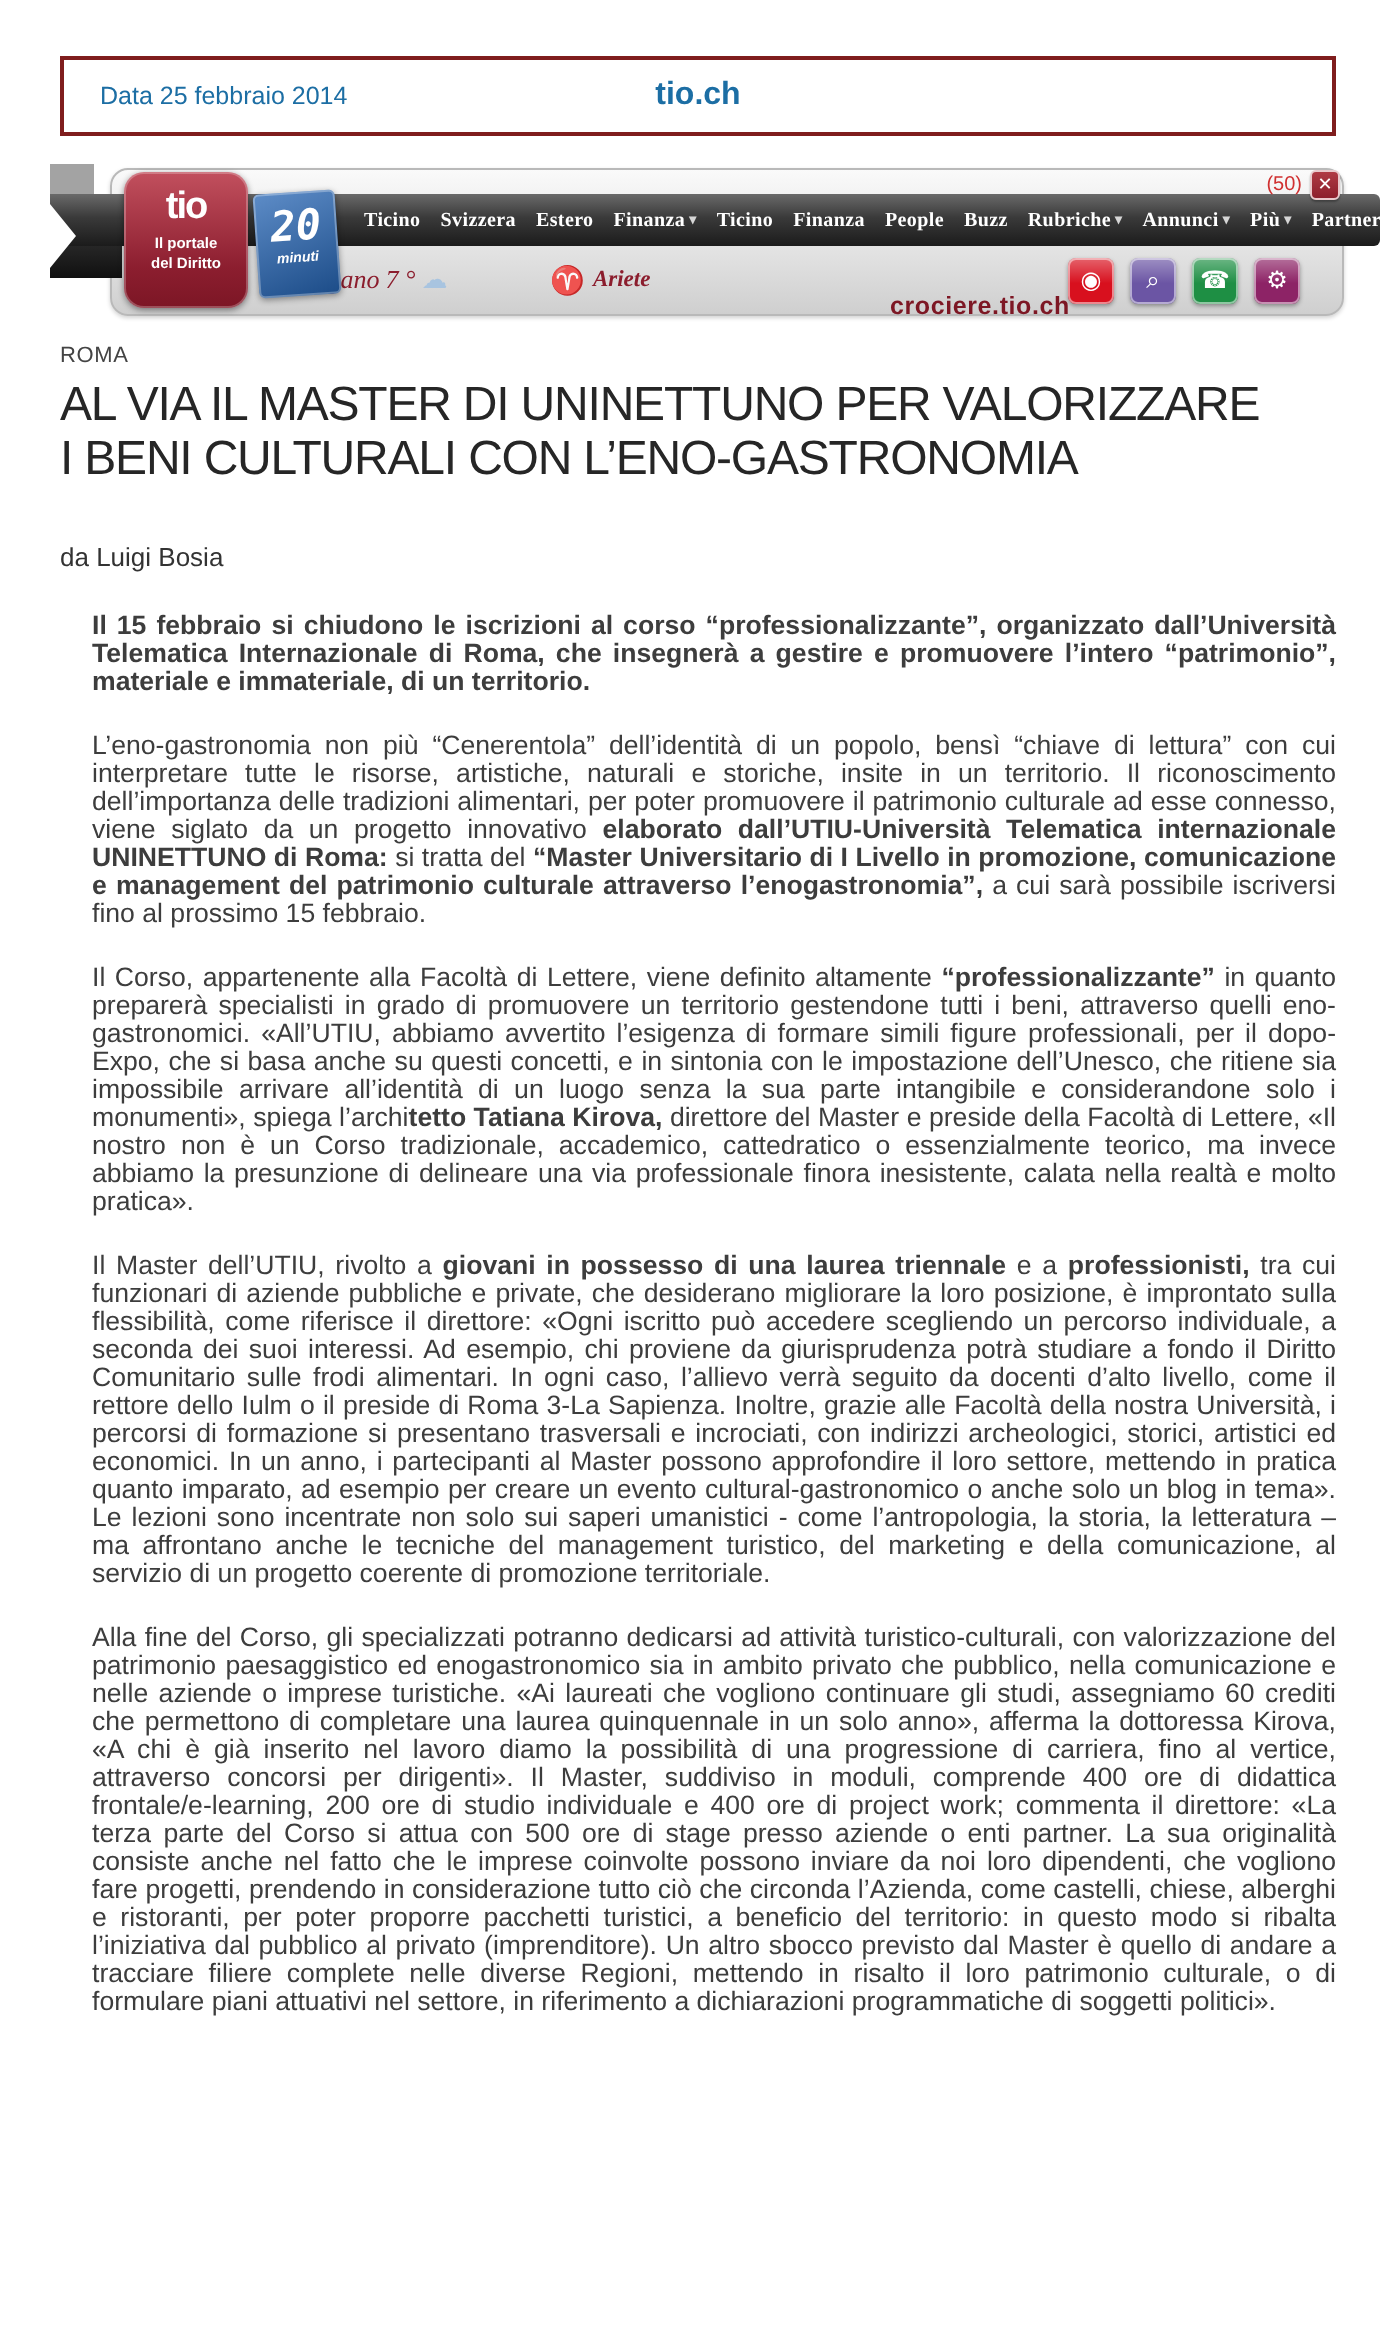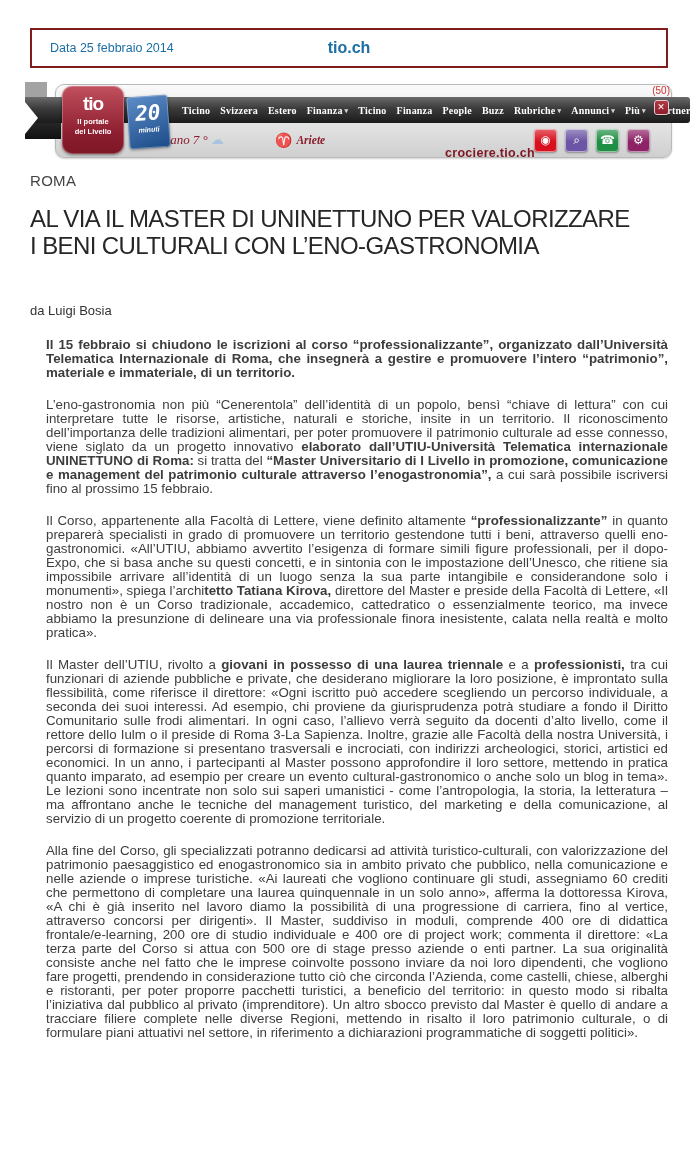"(50)" .notify { flex-direction: column -> none }
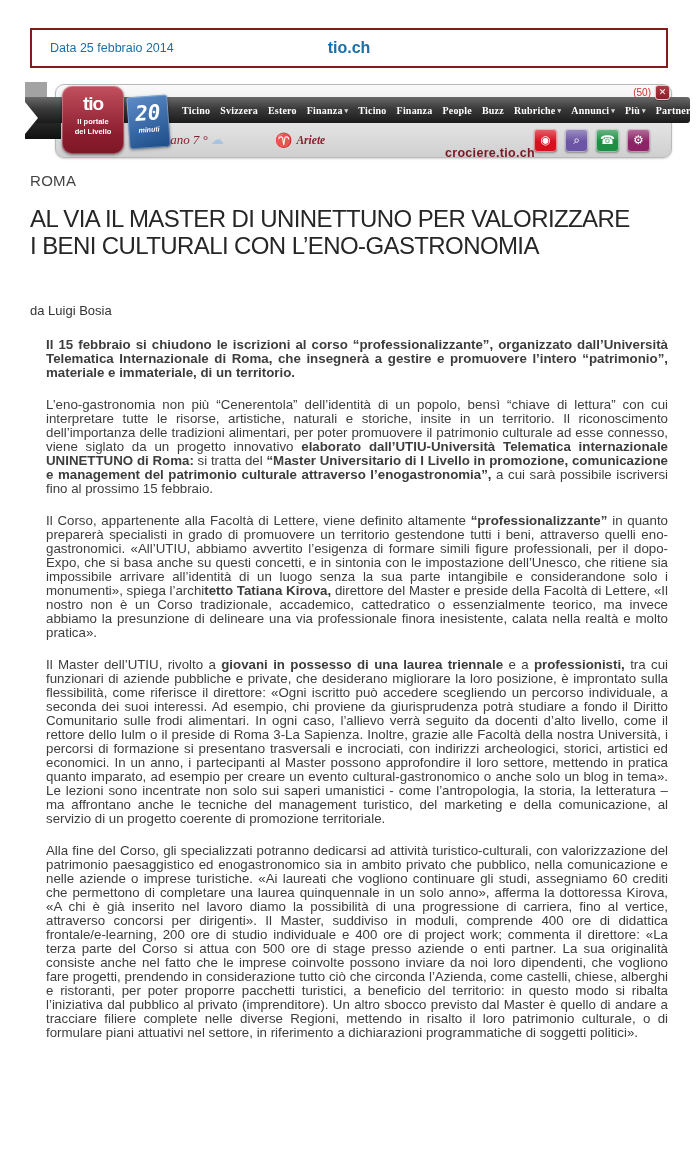"del Livello" span { text: Livello -> Diritto }
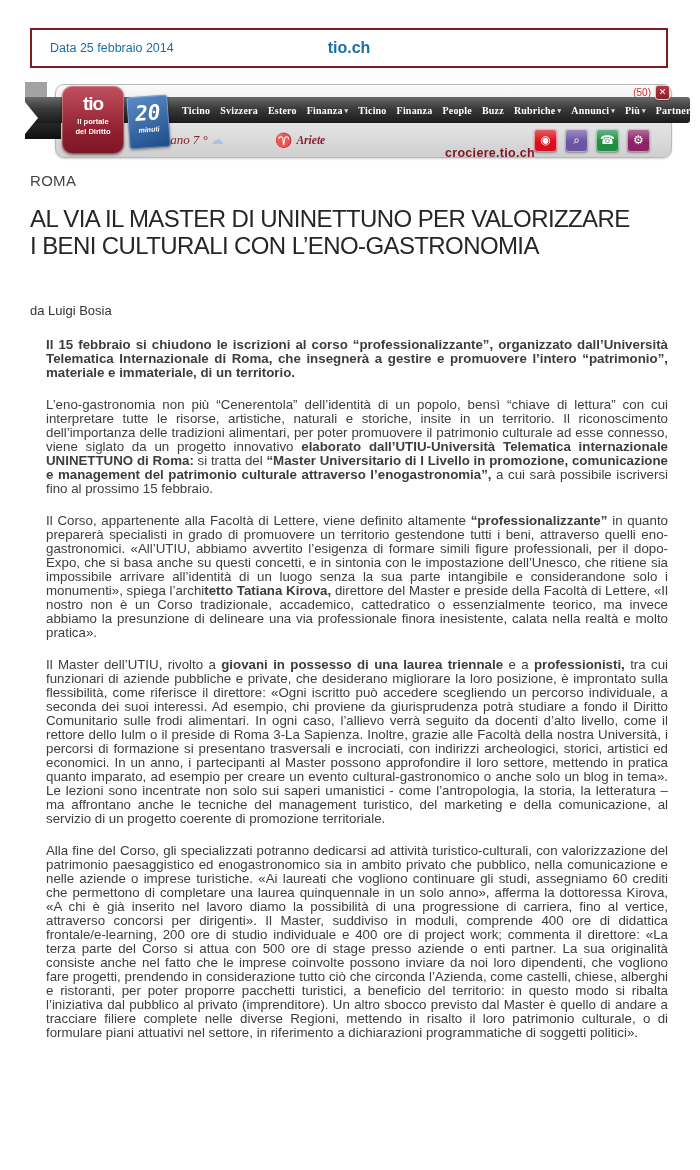"ROMA" .kicker { font-size: 15px -> 11px; margin-bottom: 16px -> 5px }
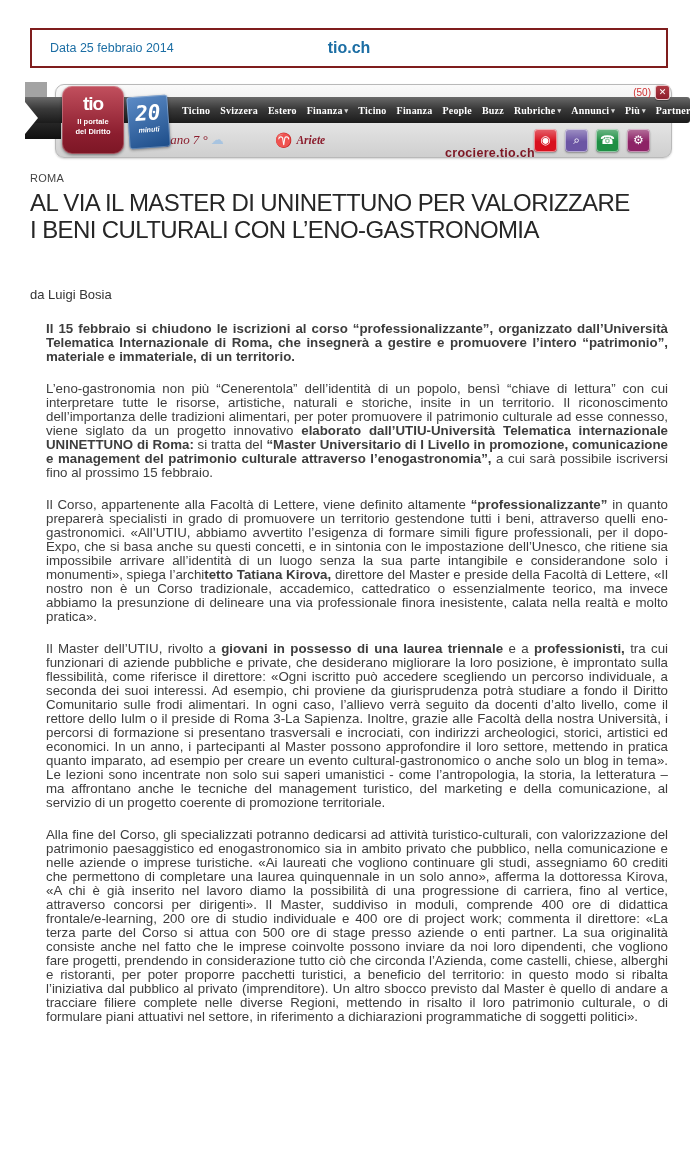"AL VIA IL MASTER DI" h1.title { margin-bottom: 44px -> 28px }
